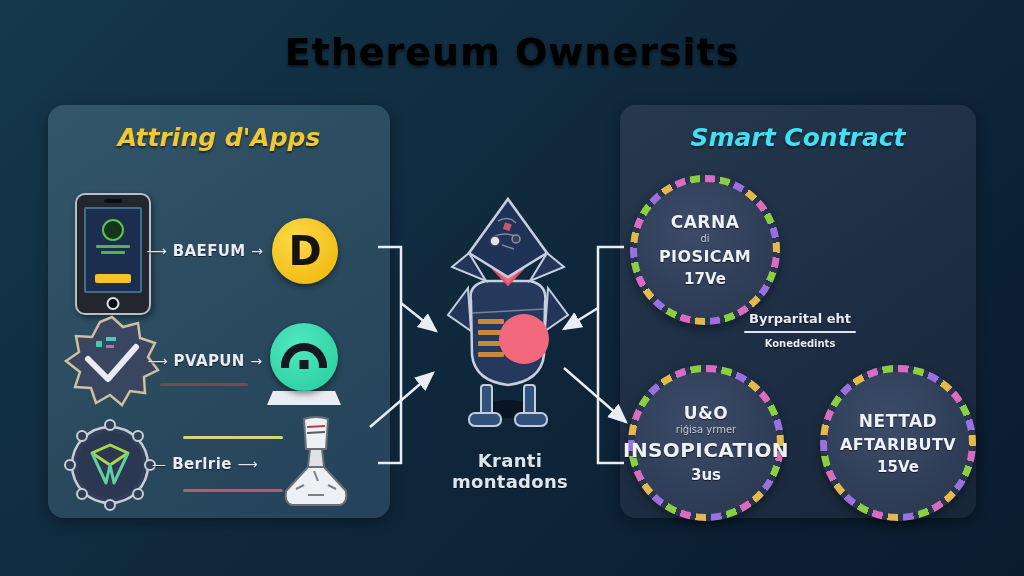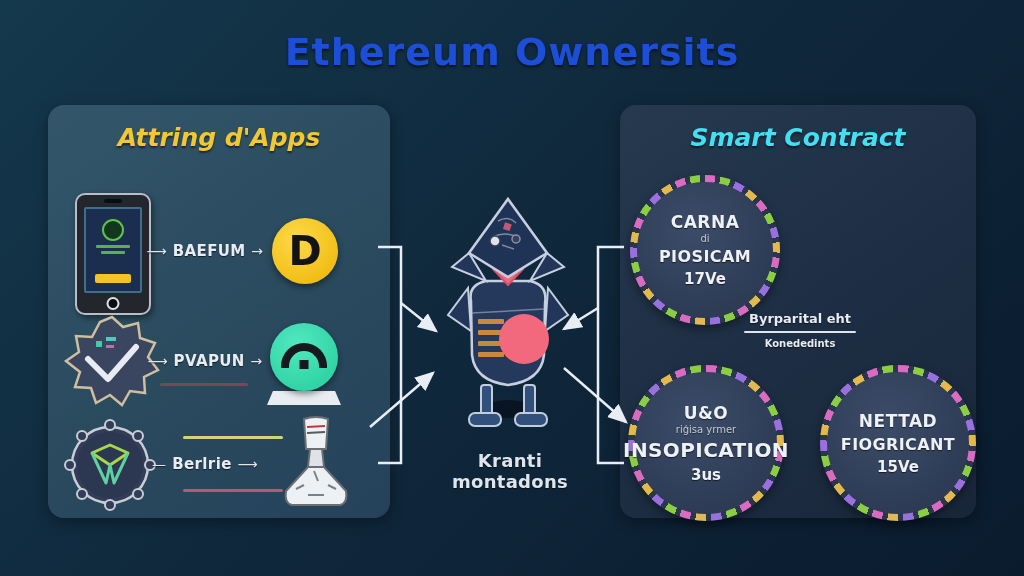"Ethereum Ownersits" .title { color: #1d4ed8 -> #000000 }
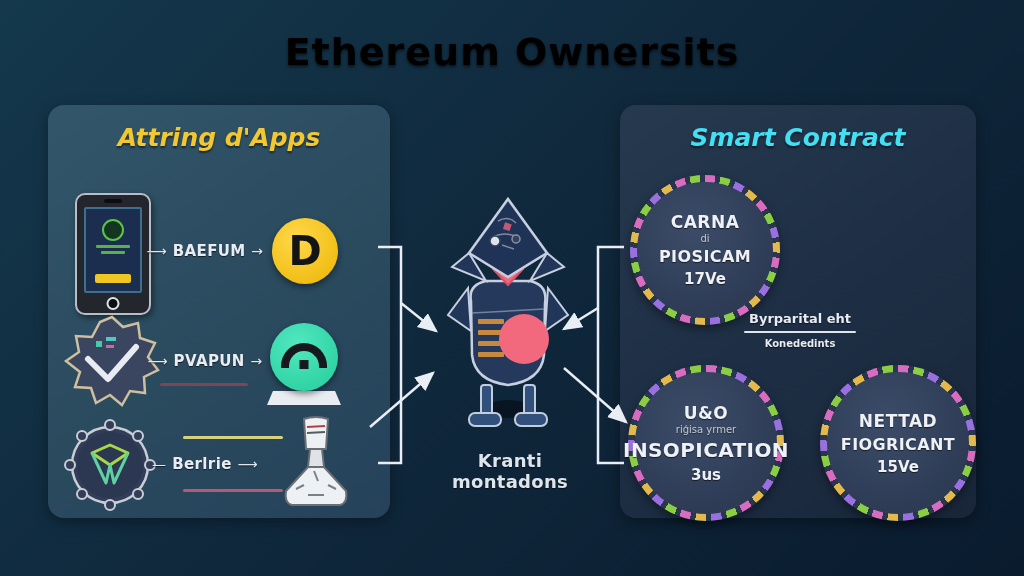"FIOGRICANT" div.l3 { text: FIOGRICANT -> AFTARIBUTV }
